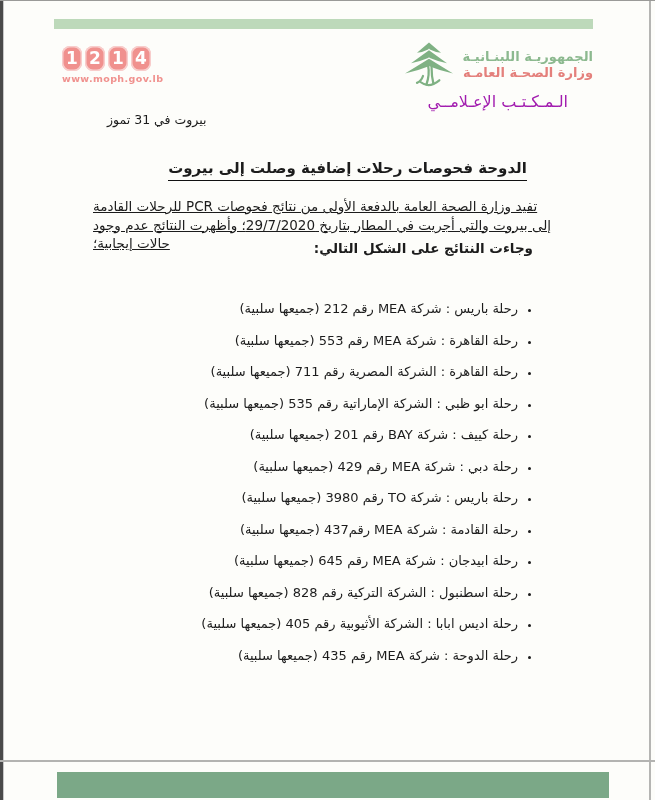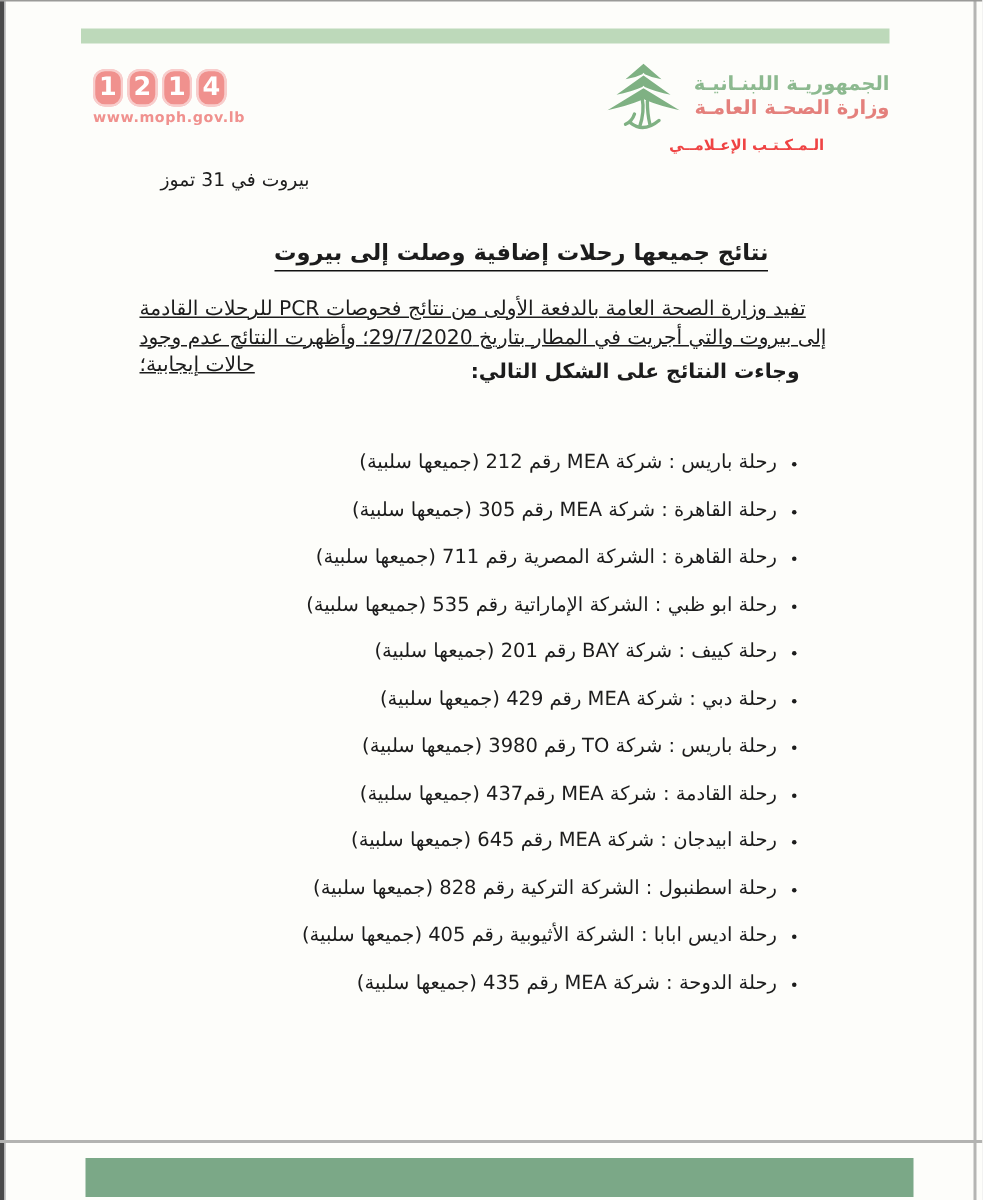"الـمـكـتـب الإعـلامــي" .office-line { color: #ef4444 -> #a21caf; font-size: 10px -> 16px; font-weight: bold -> normal }
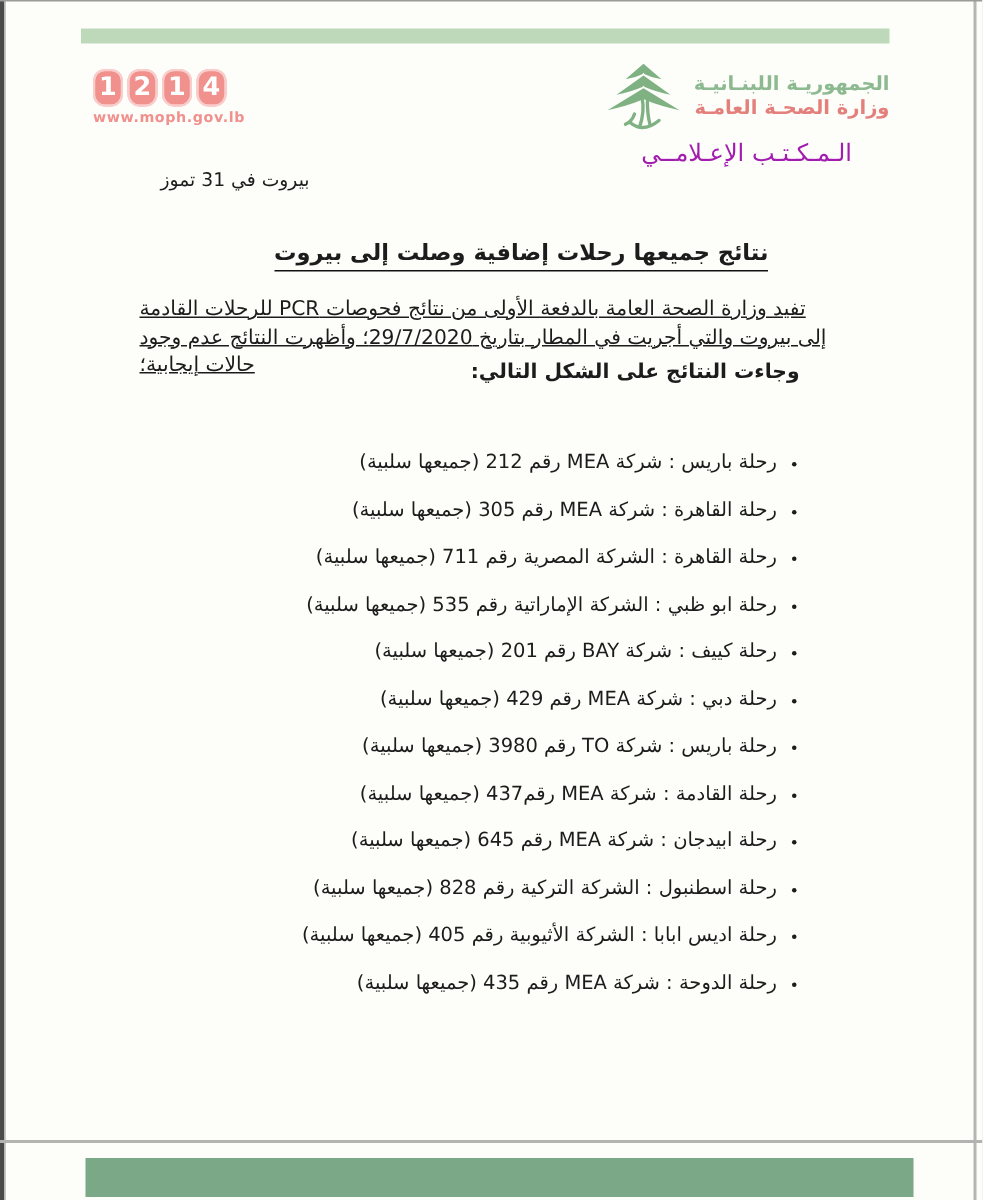"نتائج جميعها رحلات إضافية وصلت" span.title { text: نتائج جميعها -> الدوحة فحوصات }
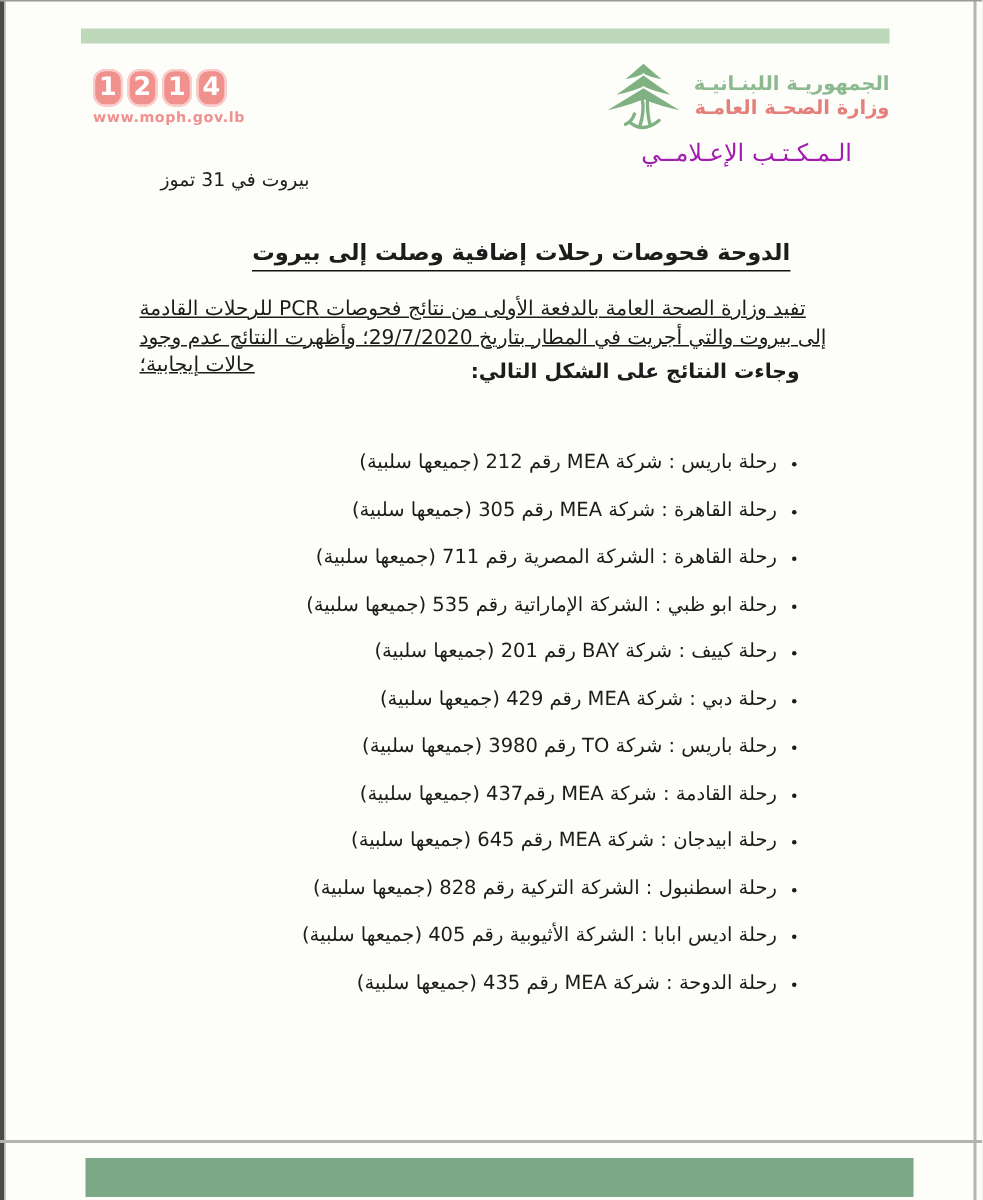"رحلة القاهرة : شركة MEA" li { text: 305 -> 553 }
